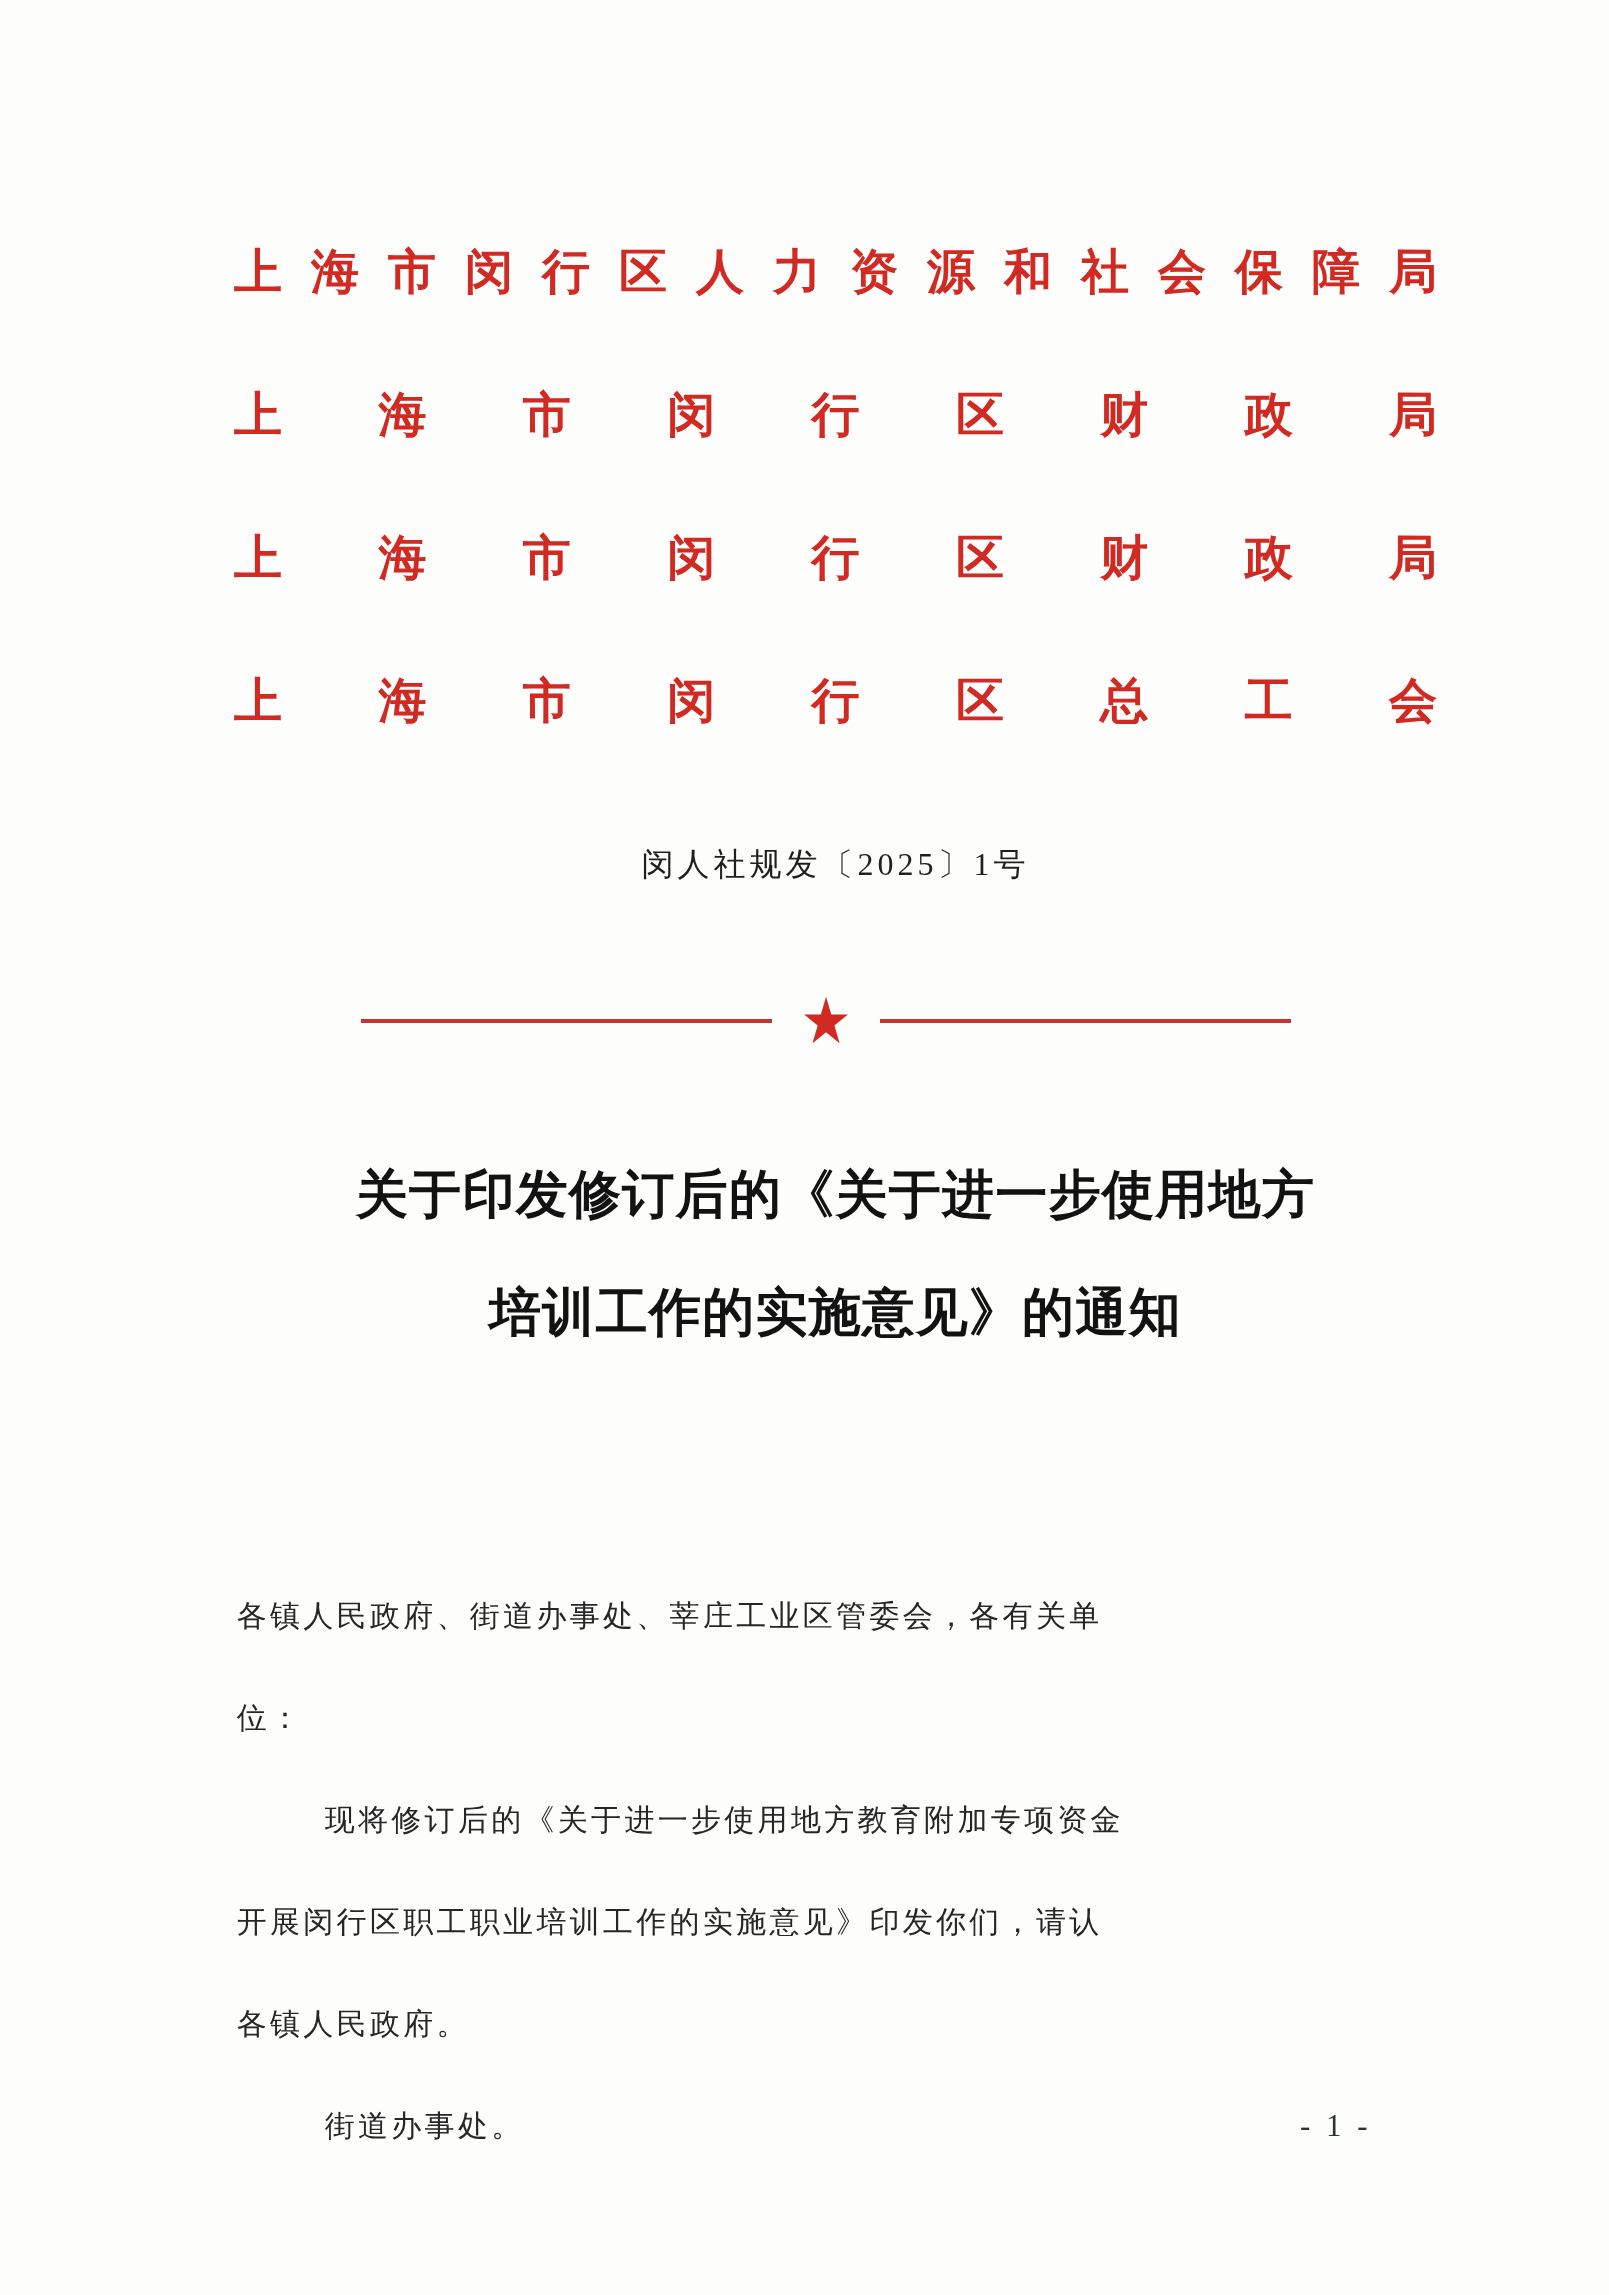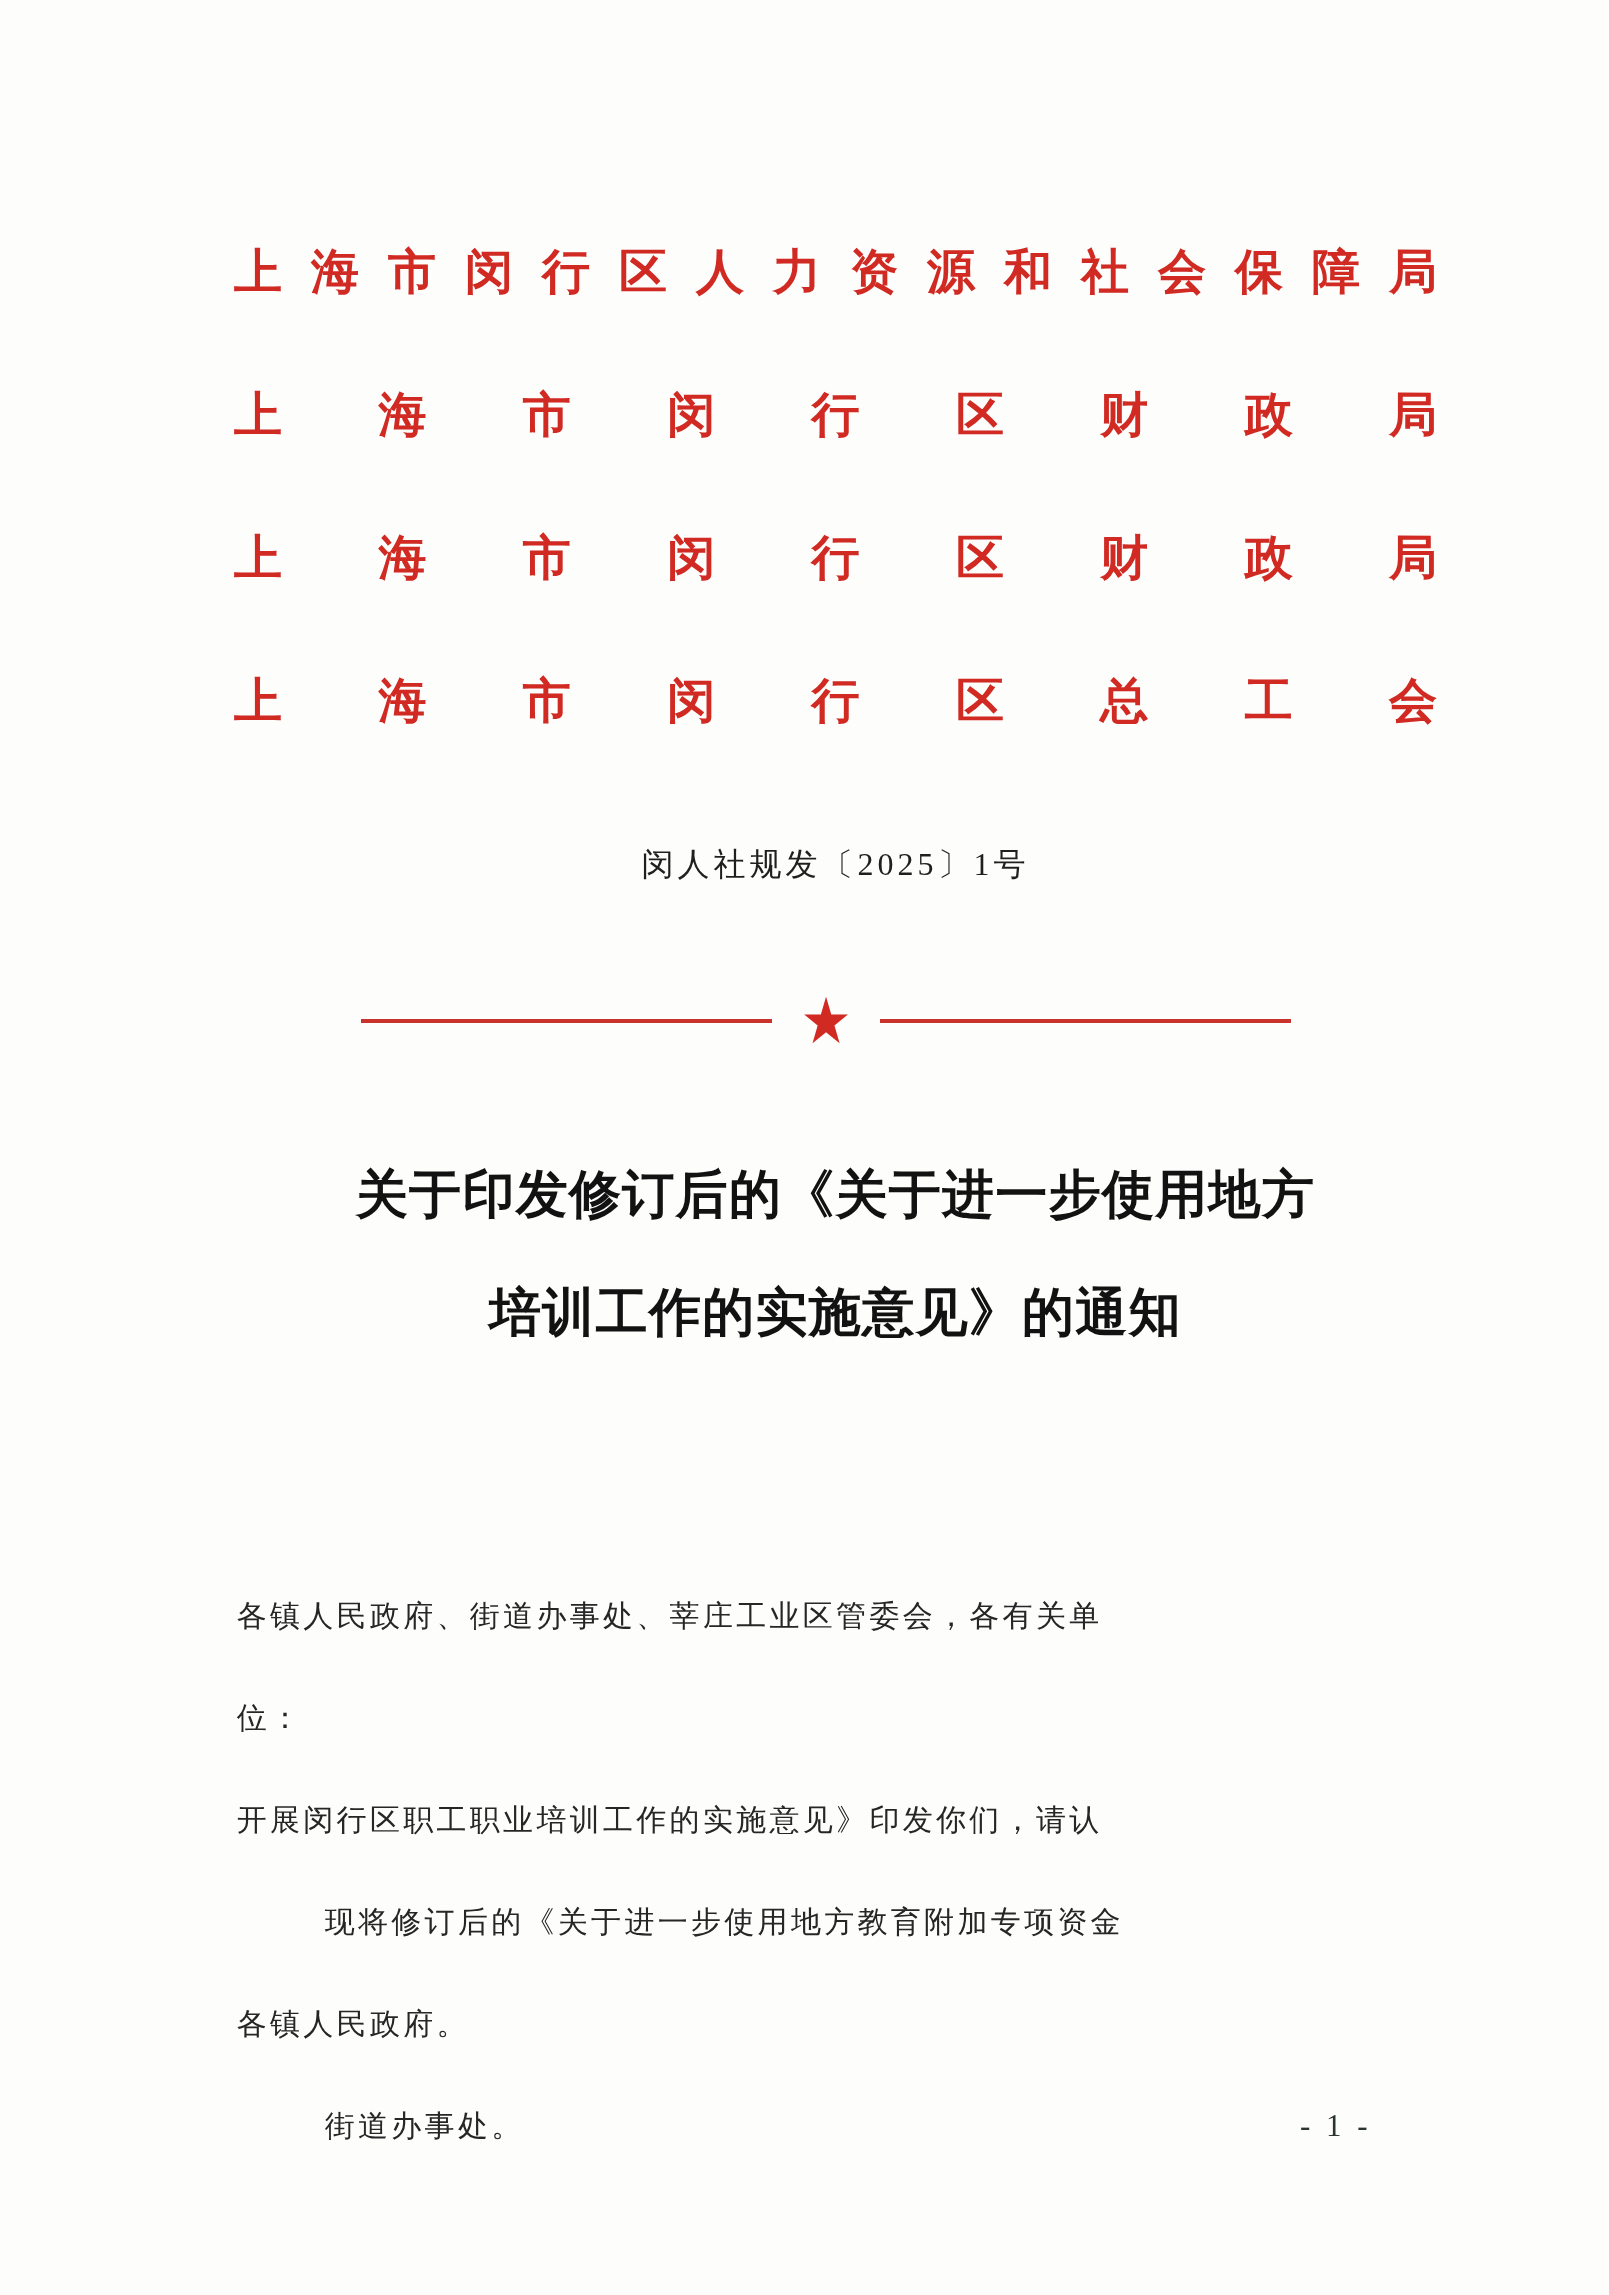"开展闵行区职工职业培训工作的实施意见》印发你们，请认" div.body-line { order: before "现将修订后的《关于进一步使用地方教育附加专项资金" -> after "现将修订后的《关于进一步使用地方教育附加专项资金" }
